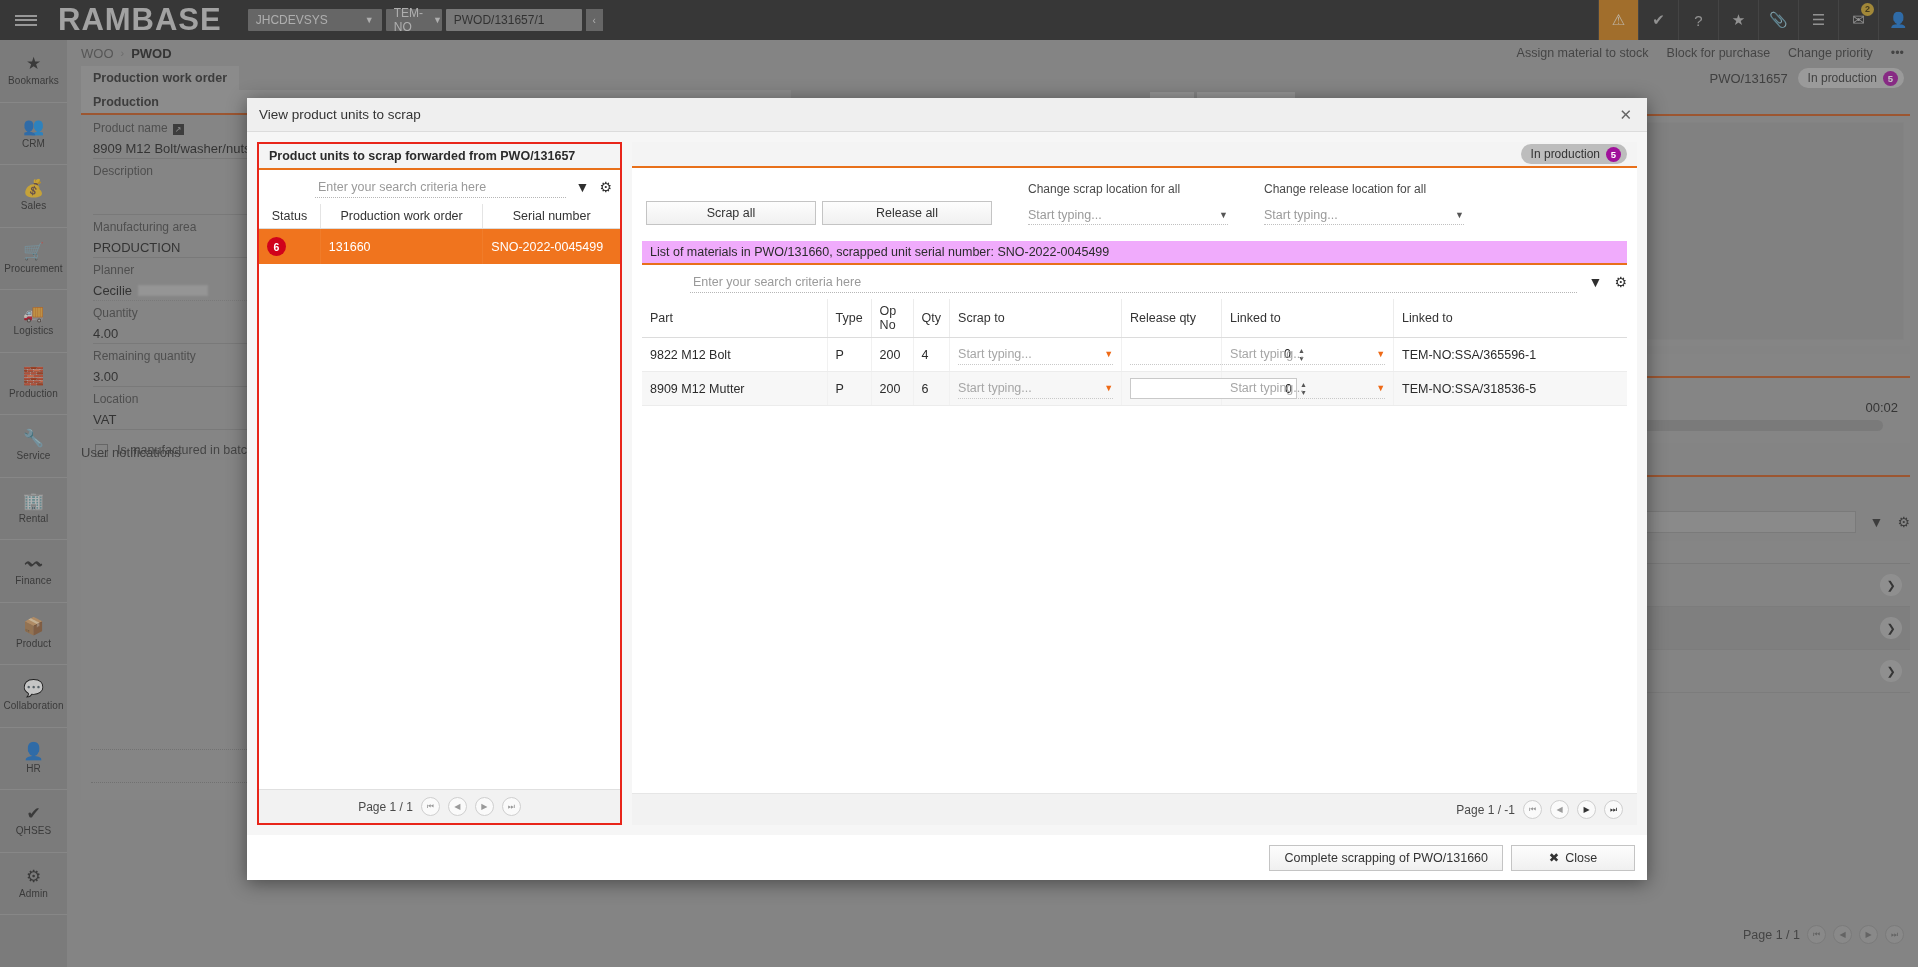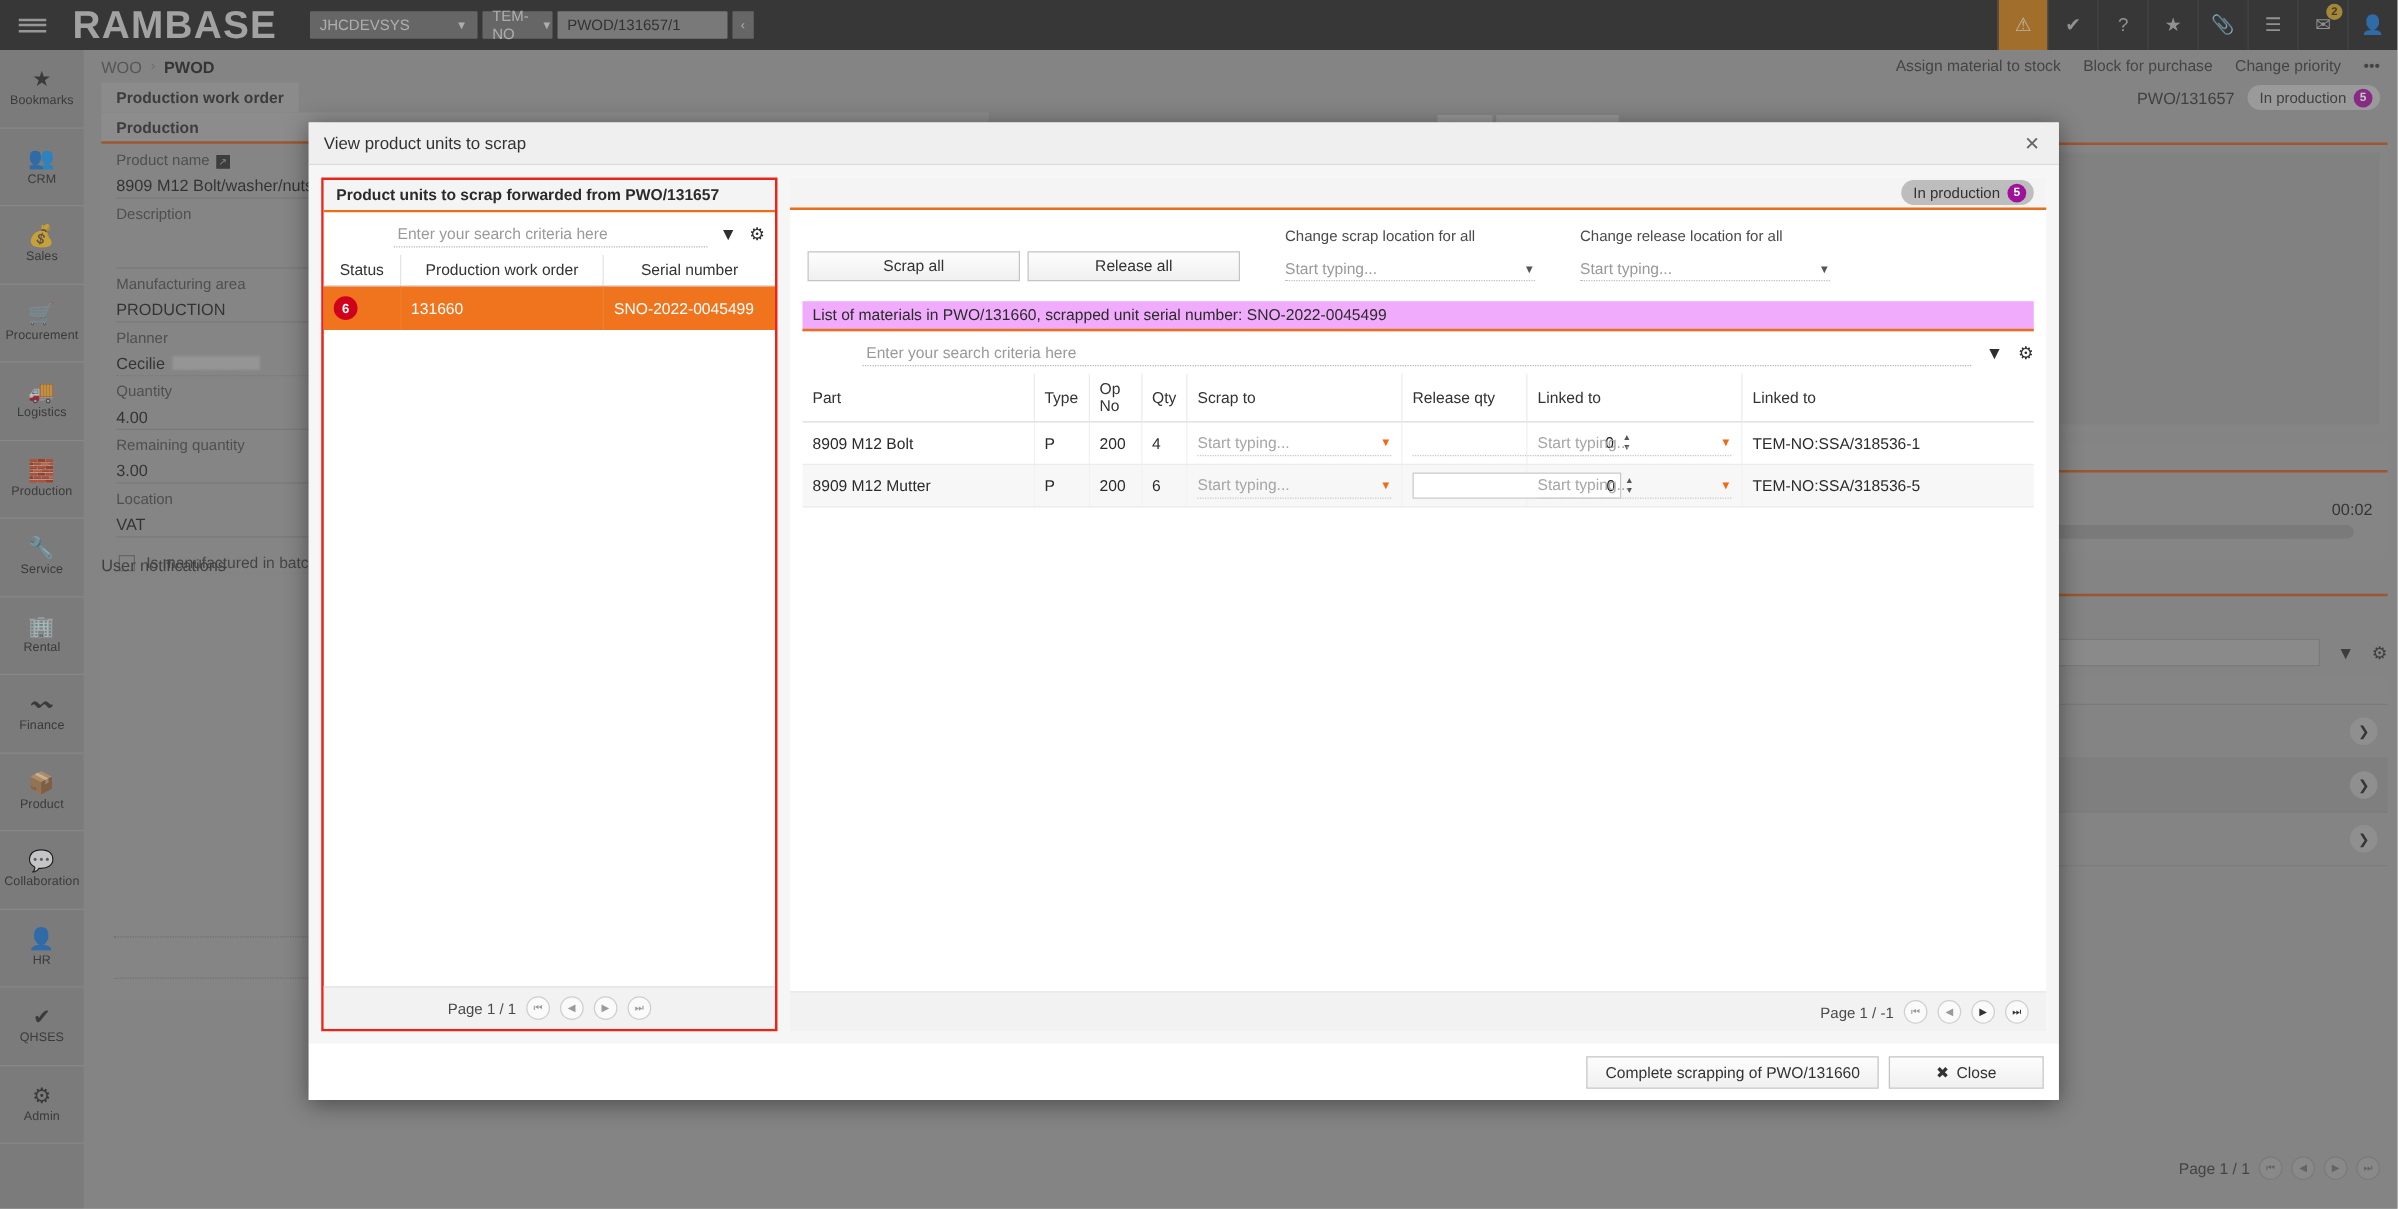"8909 M12 Bolt" td { text: 8909 -> 9822 }
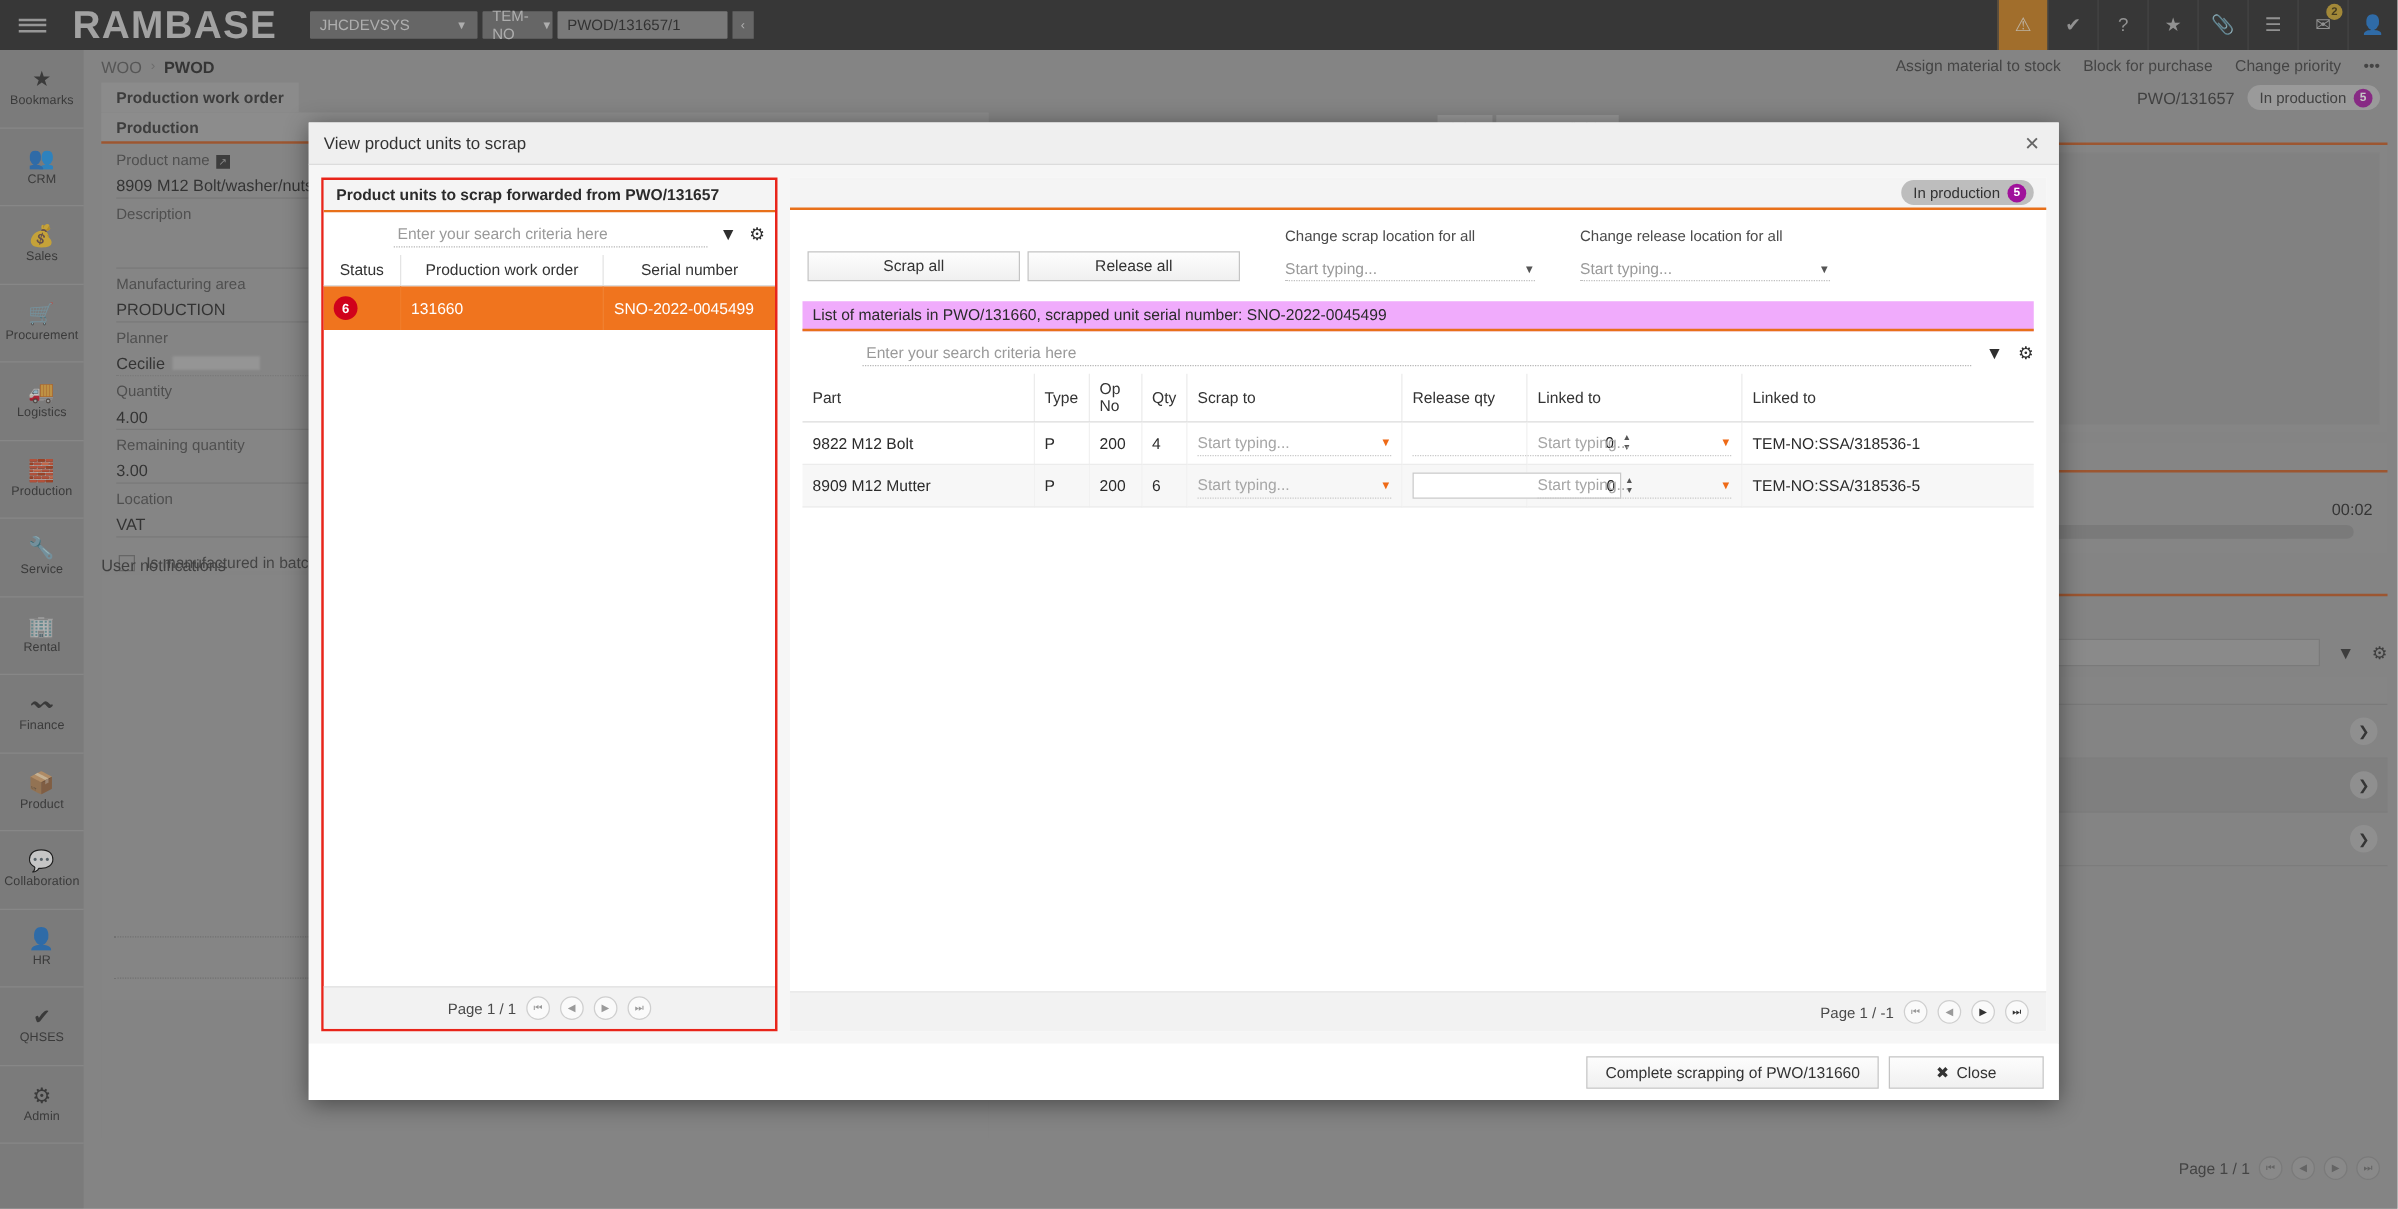"TEM-NO:SSA/318536-1" td { text: TEM-NO:SSA/318536-1 -> TEM-NO:SSA/365596-1 }
